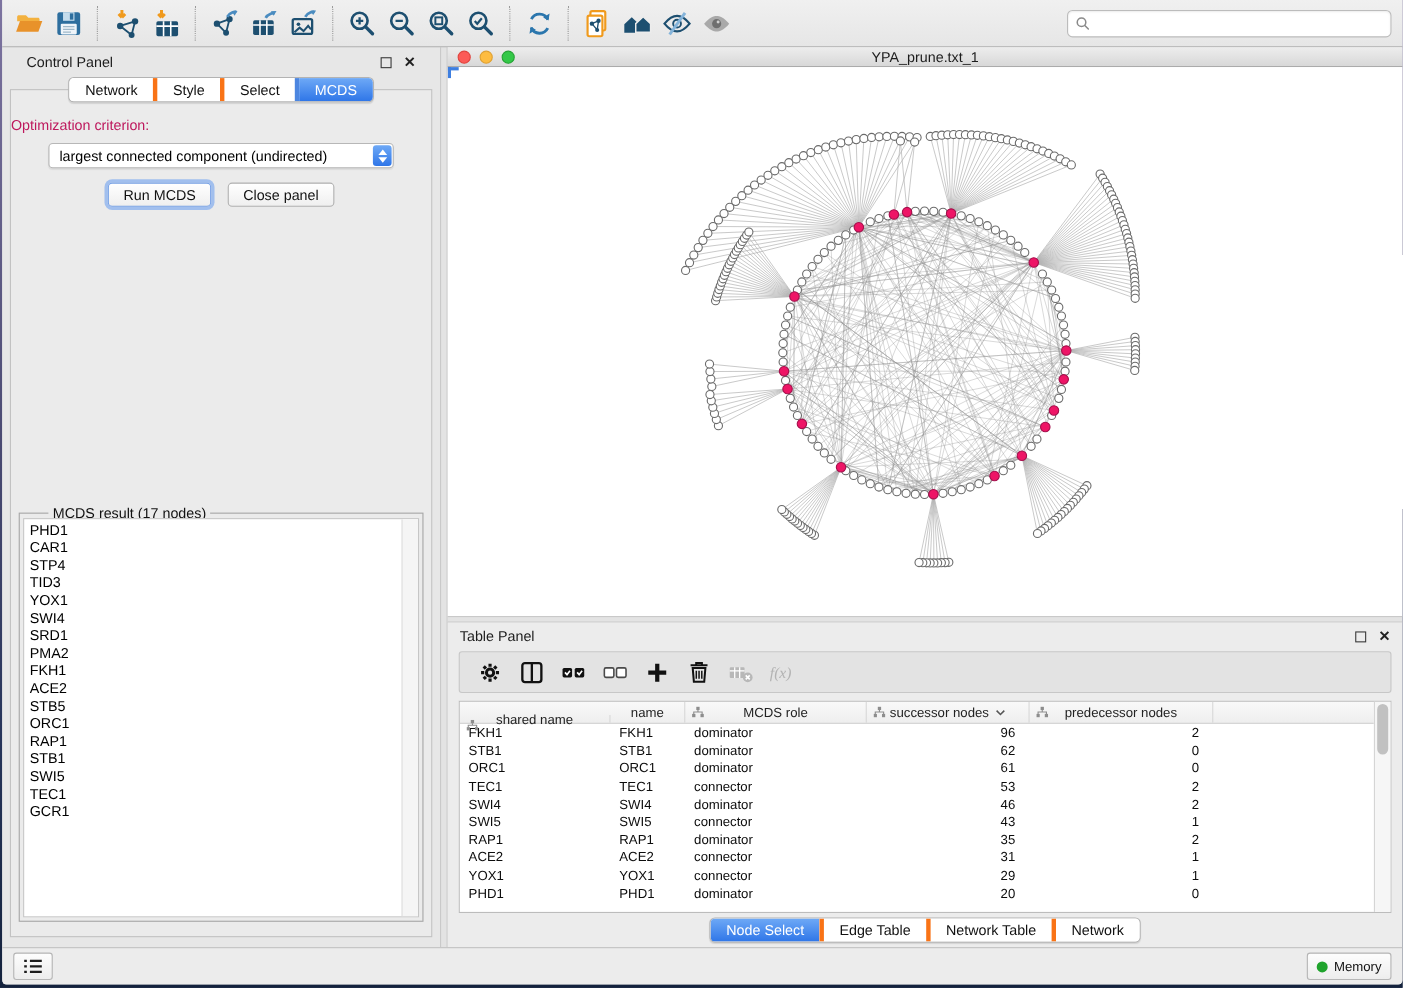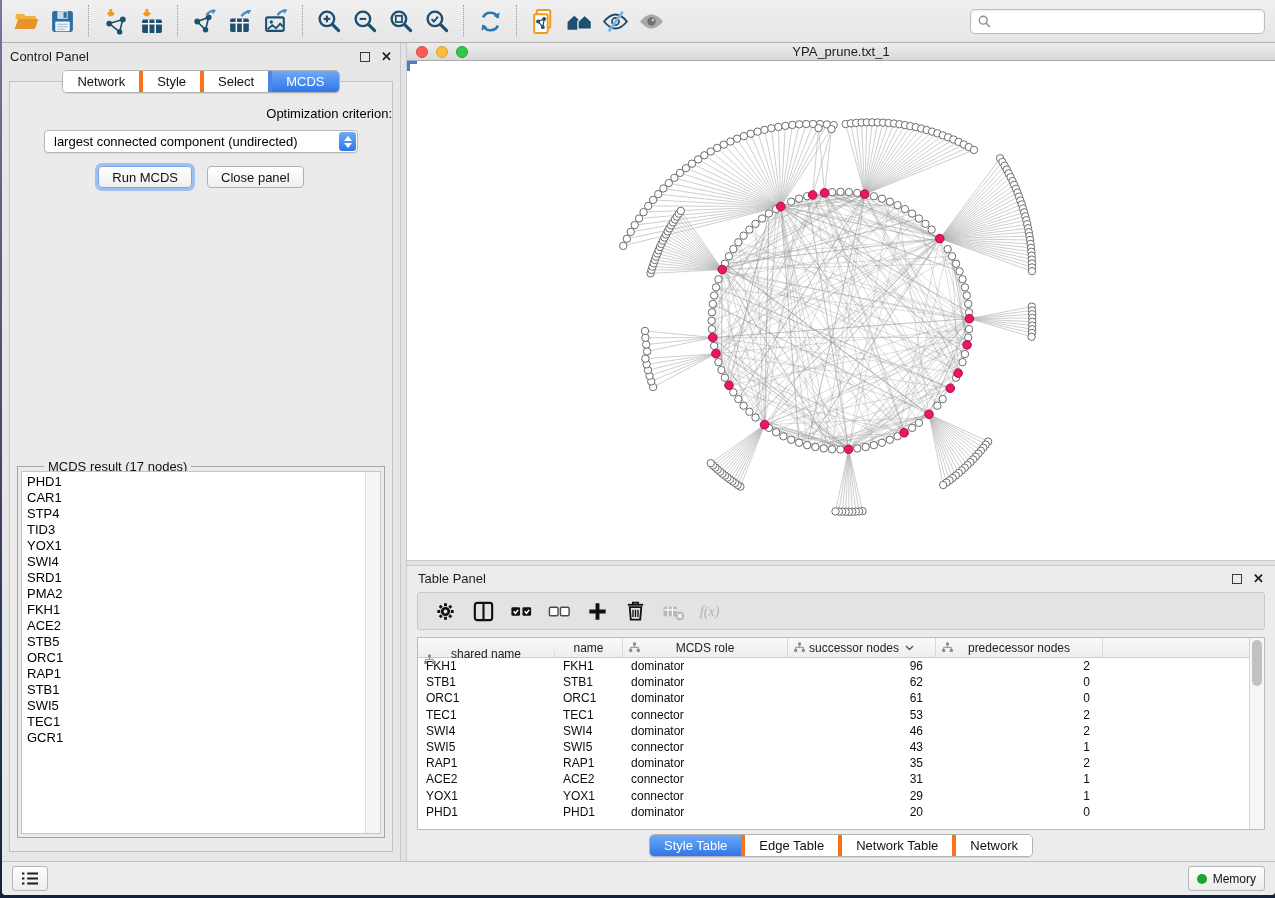"Control Panel" .cp-header { padding: 0 8px -> 0 22px }
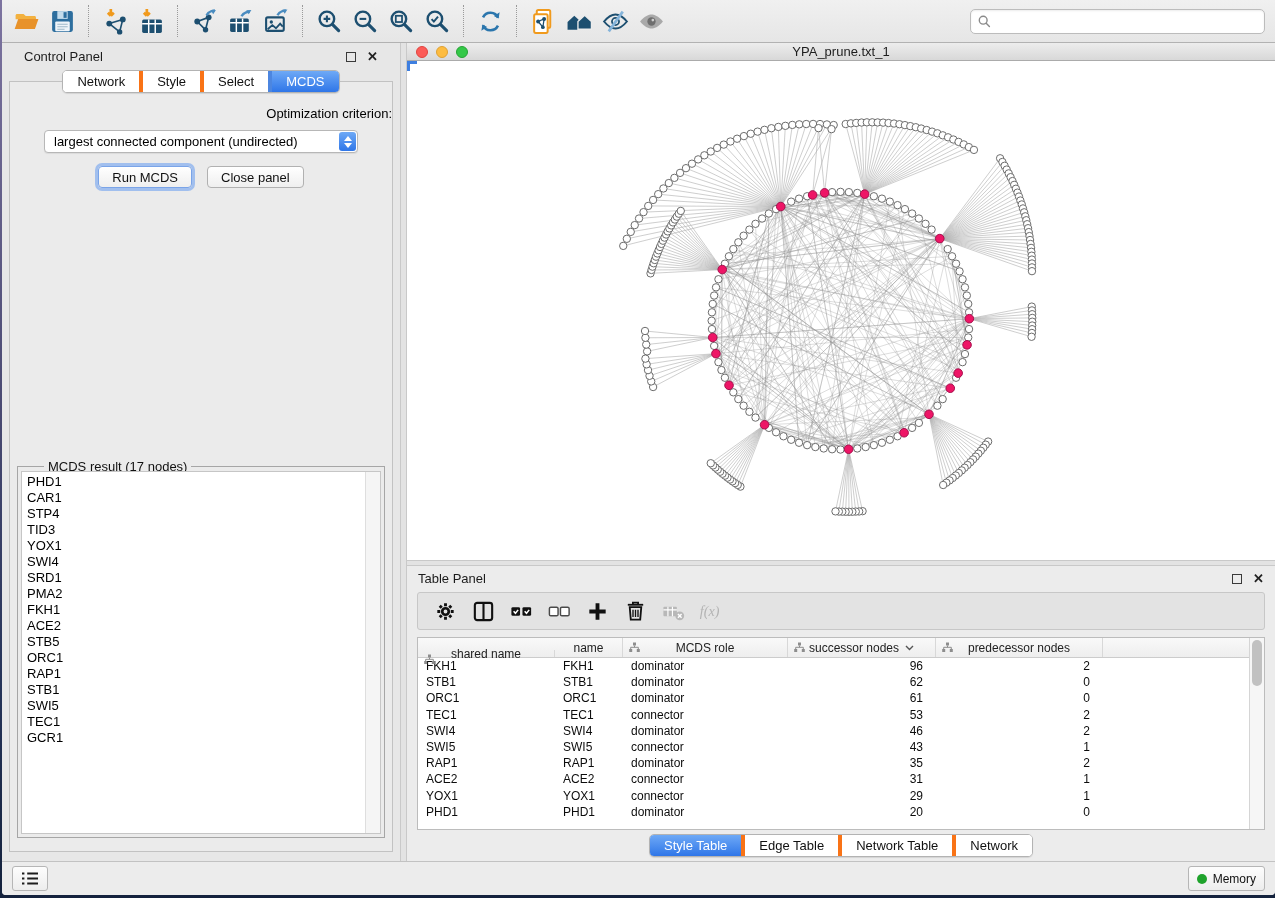"Optimization criterion:" .opt-label { color: #000000 -> #be185d; text-align: right -> left }
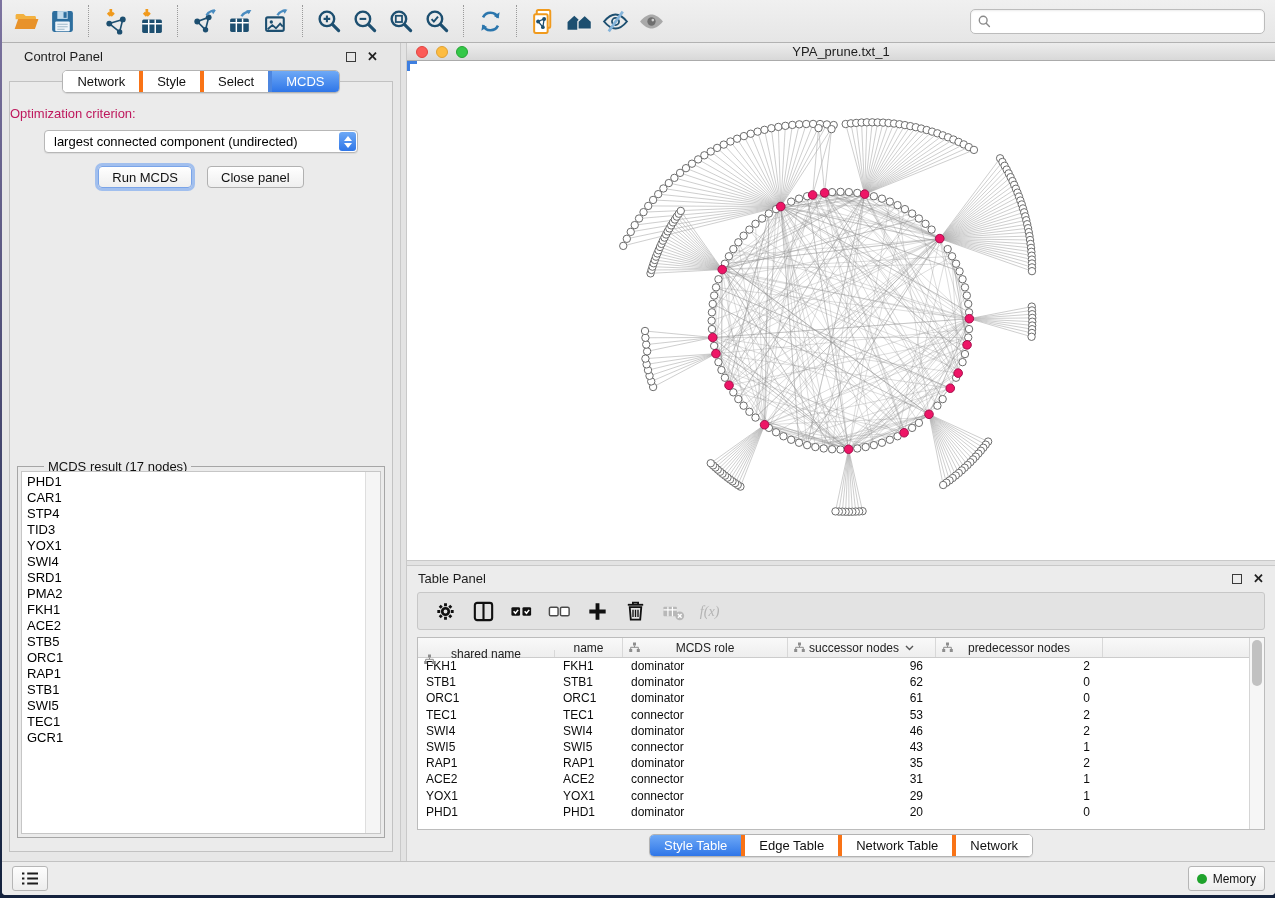"Style Table" span.seg-item { text: Style Table -> Node Select }
